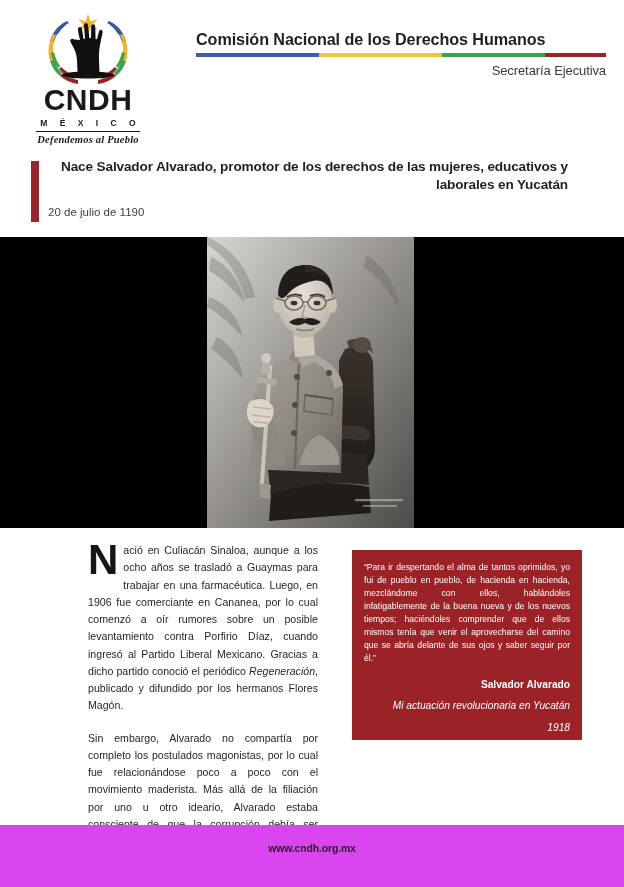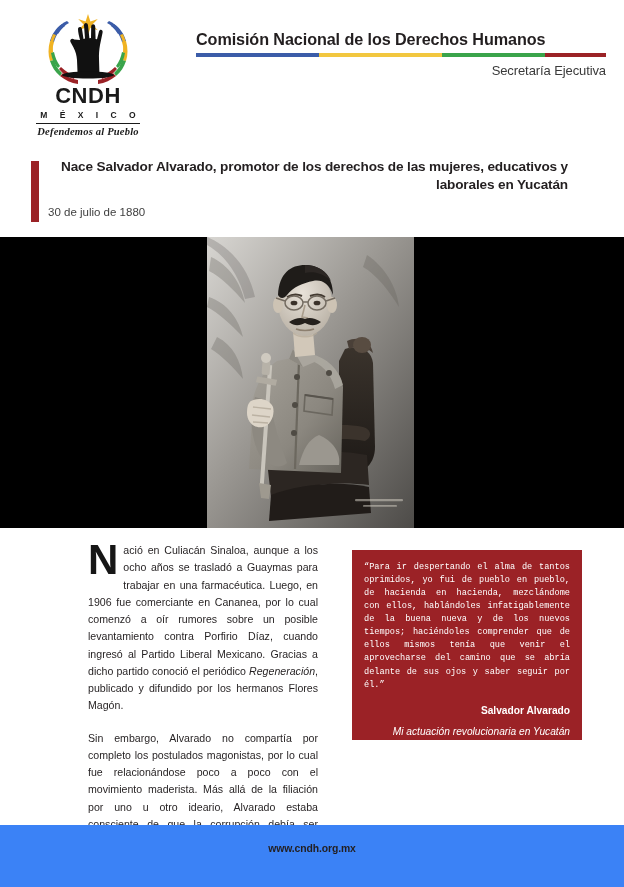"CNDH" .logo-cndh { font-size: 22px -> 30px }
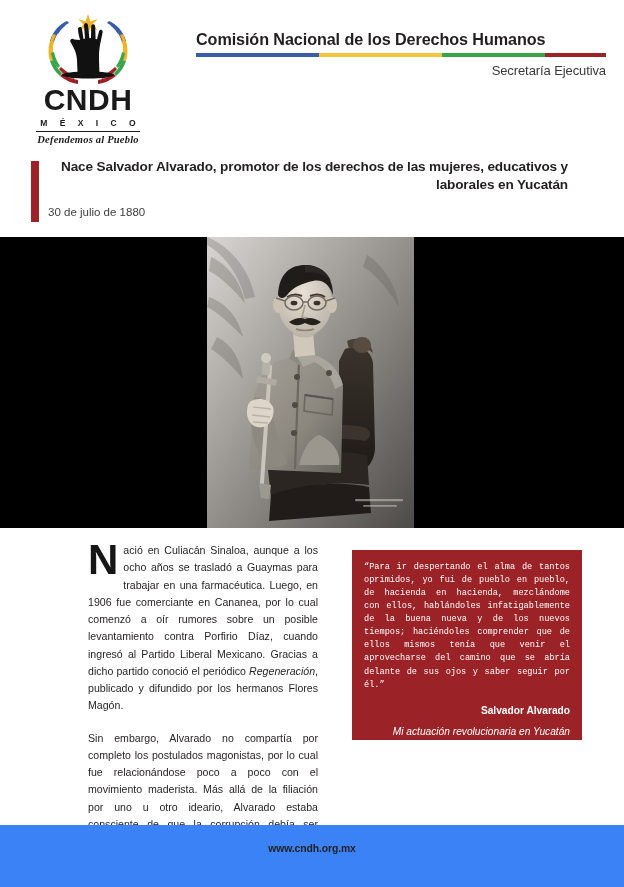"30 de julio de 1880" div.doc-date { text: 30 de julio de 1880 -> 20 de julio de 1190 }
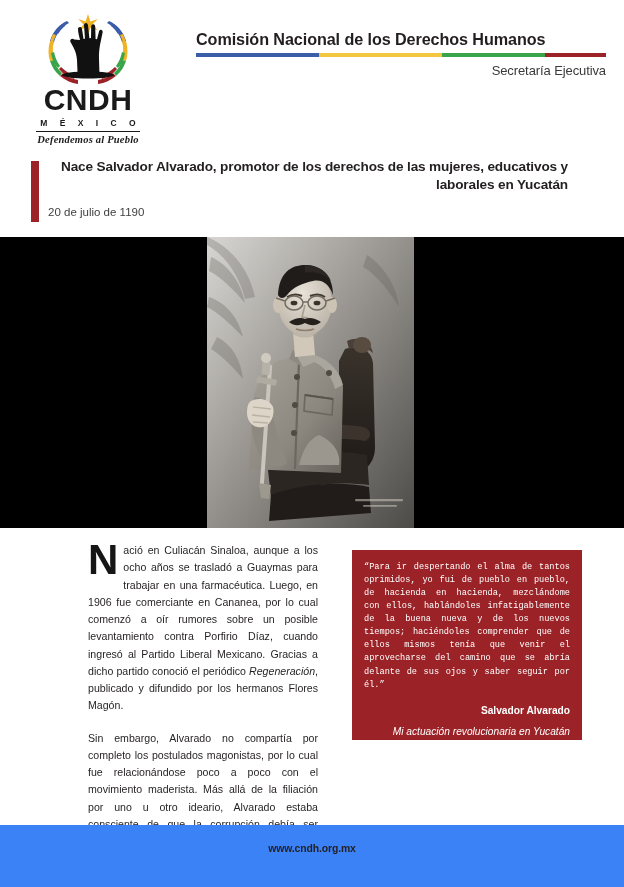"“Para ir despertando el alma" .quote-text { font-family: Liberation Mono, monospace -> Liberation Sans, sans-serif }
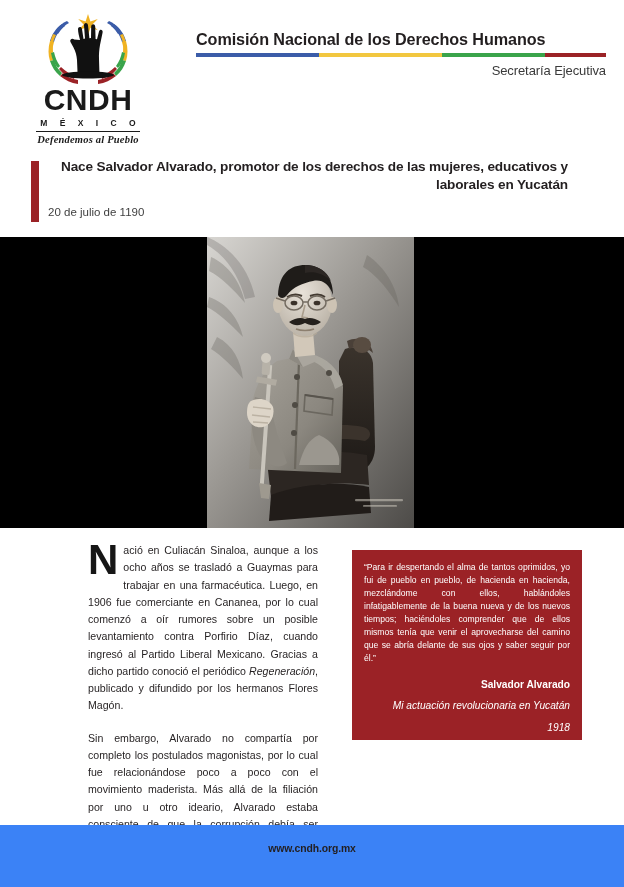"www.cndh.org.mx" .footer { background: #3b82f6 -> #d946ef }
